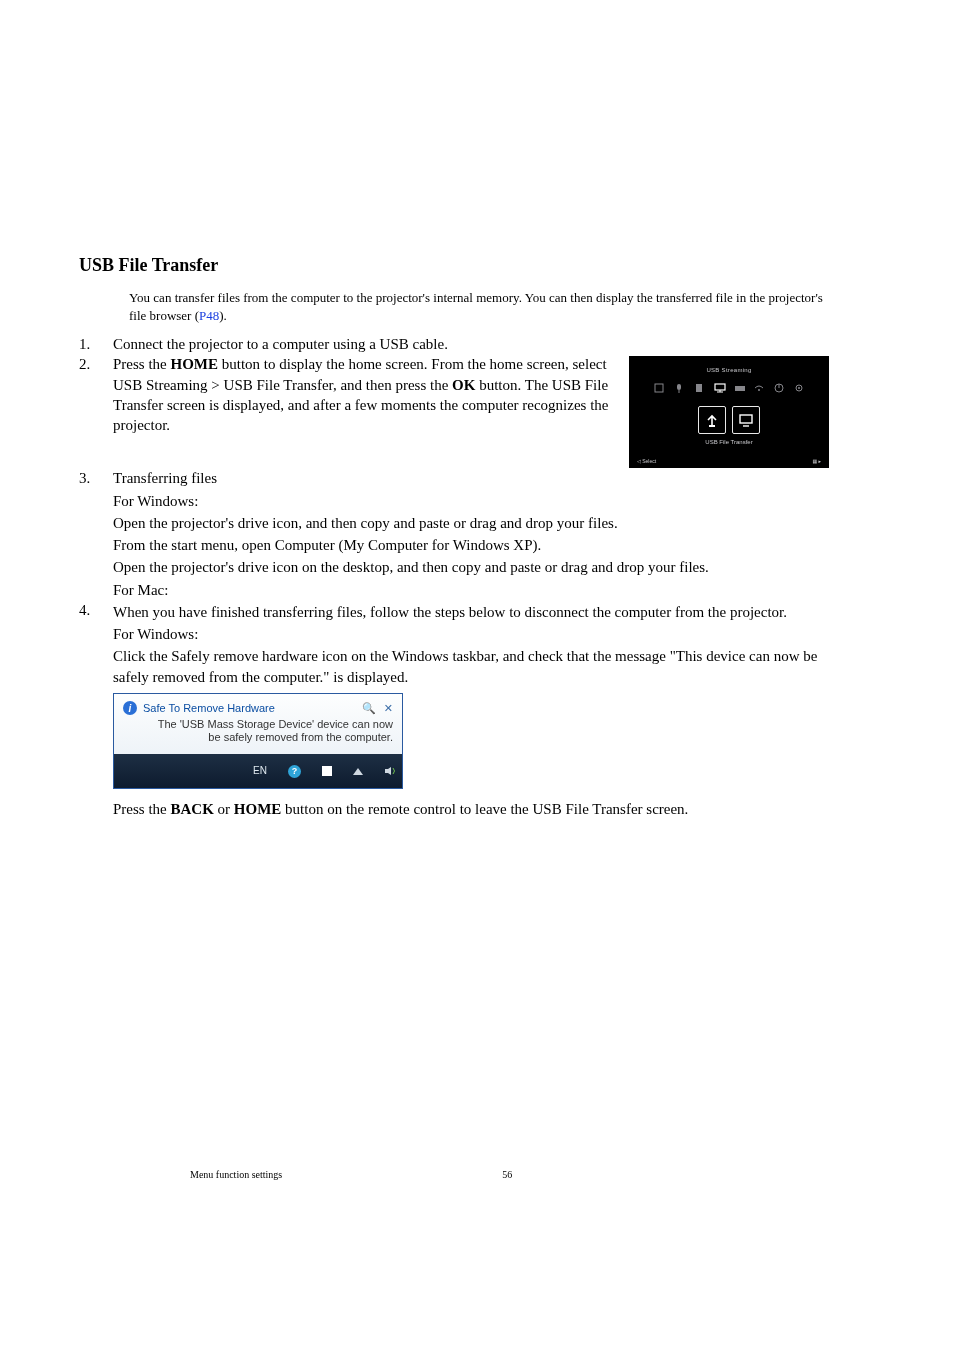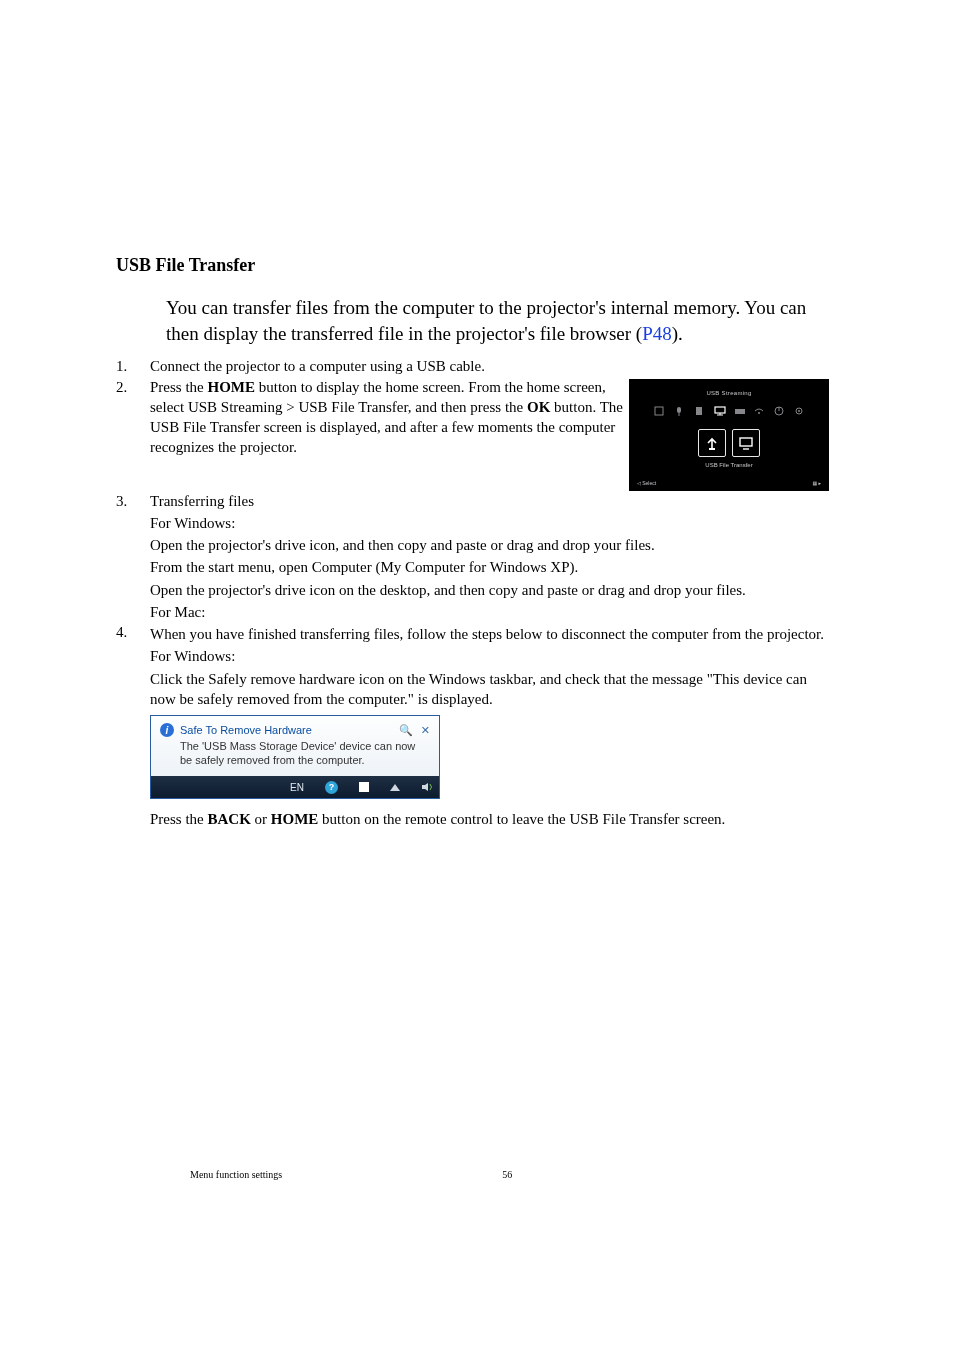"USB File Transfer" .page { padding: 255px 125px 0 116px -> 255px 125px 0 79px }
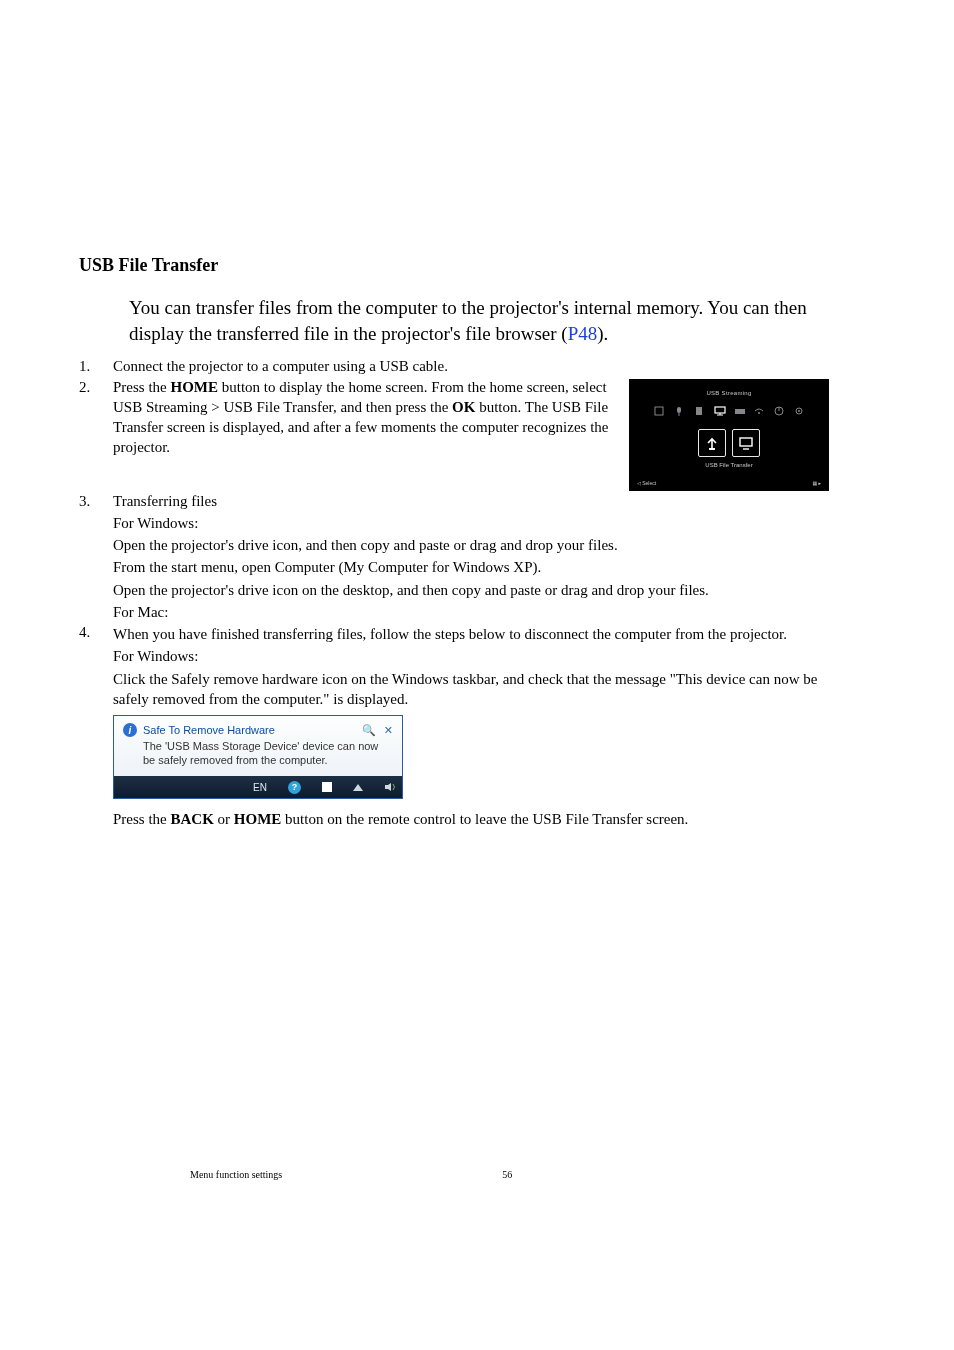"You can transfer files from" .intro { font-size: 19px -> 13px }
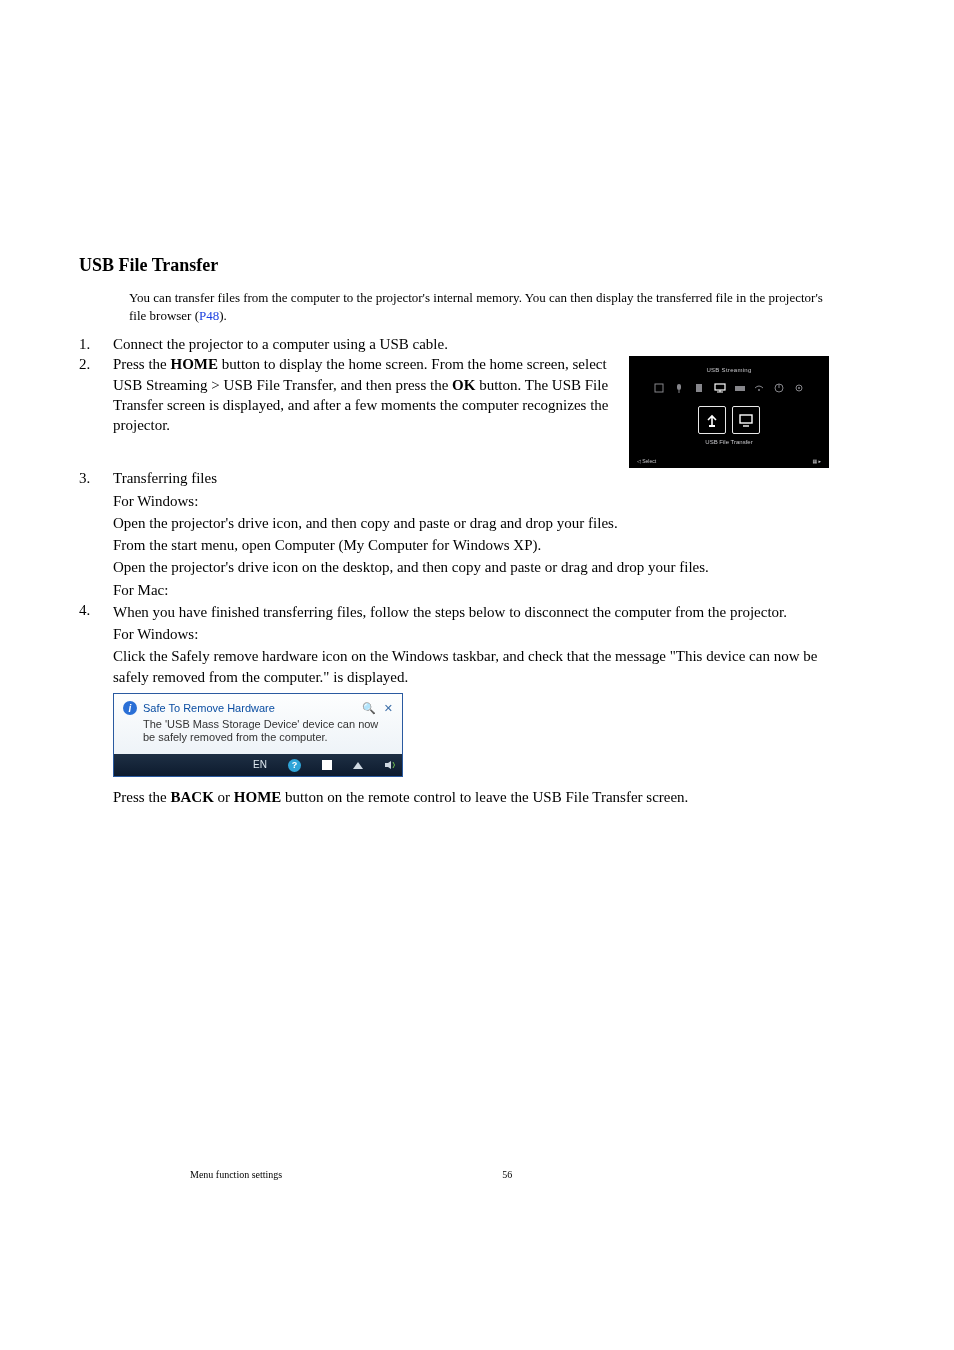"The 'USB Mass Storage Device'" .fig2-msg { text-align: none -> right }
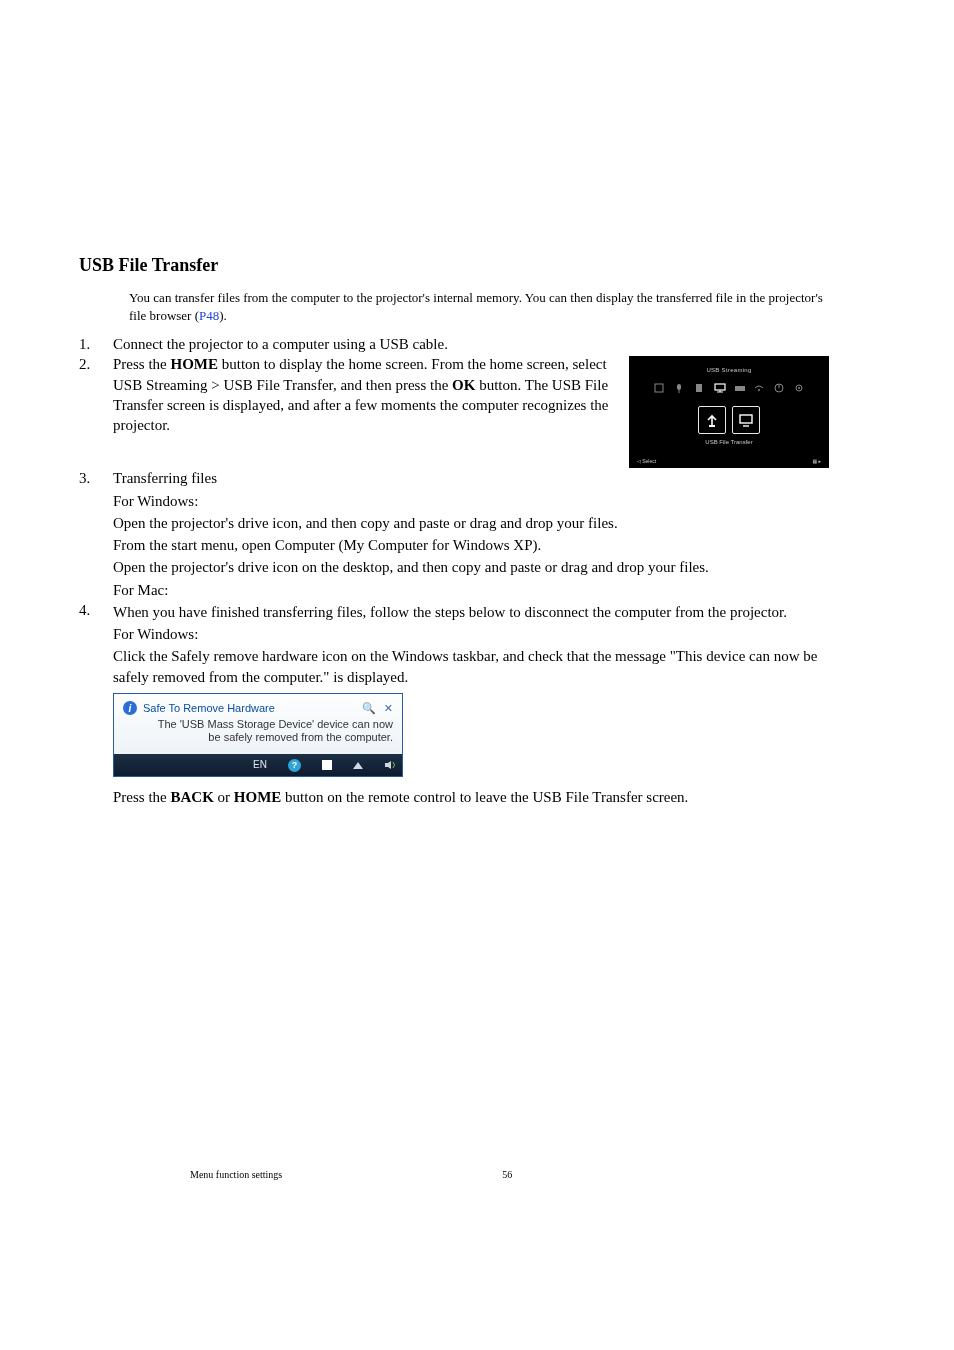"EN" .fig2-taskbar { height: 22px -> 34px }
